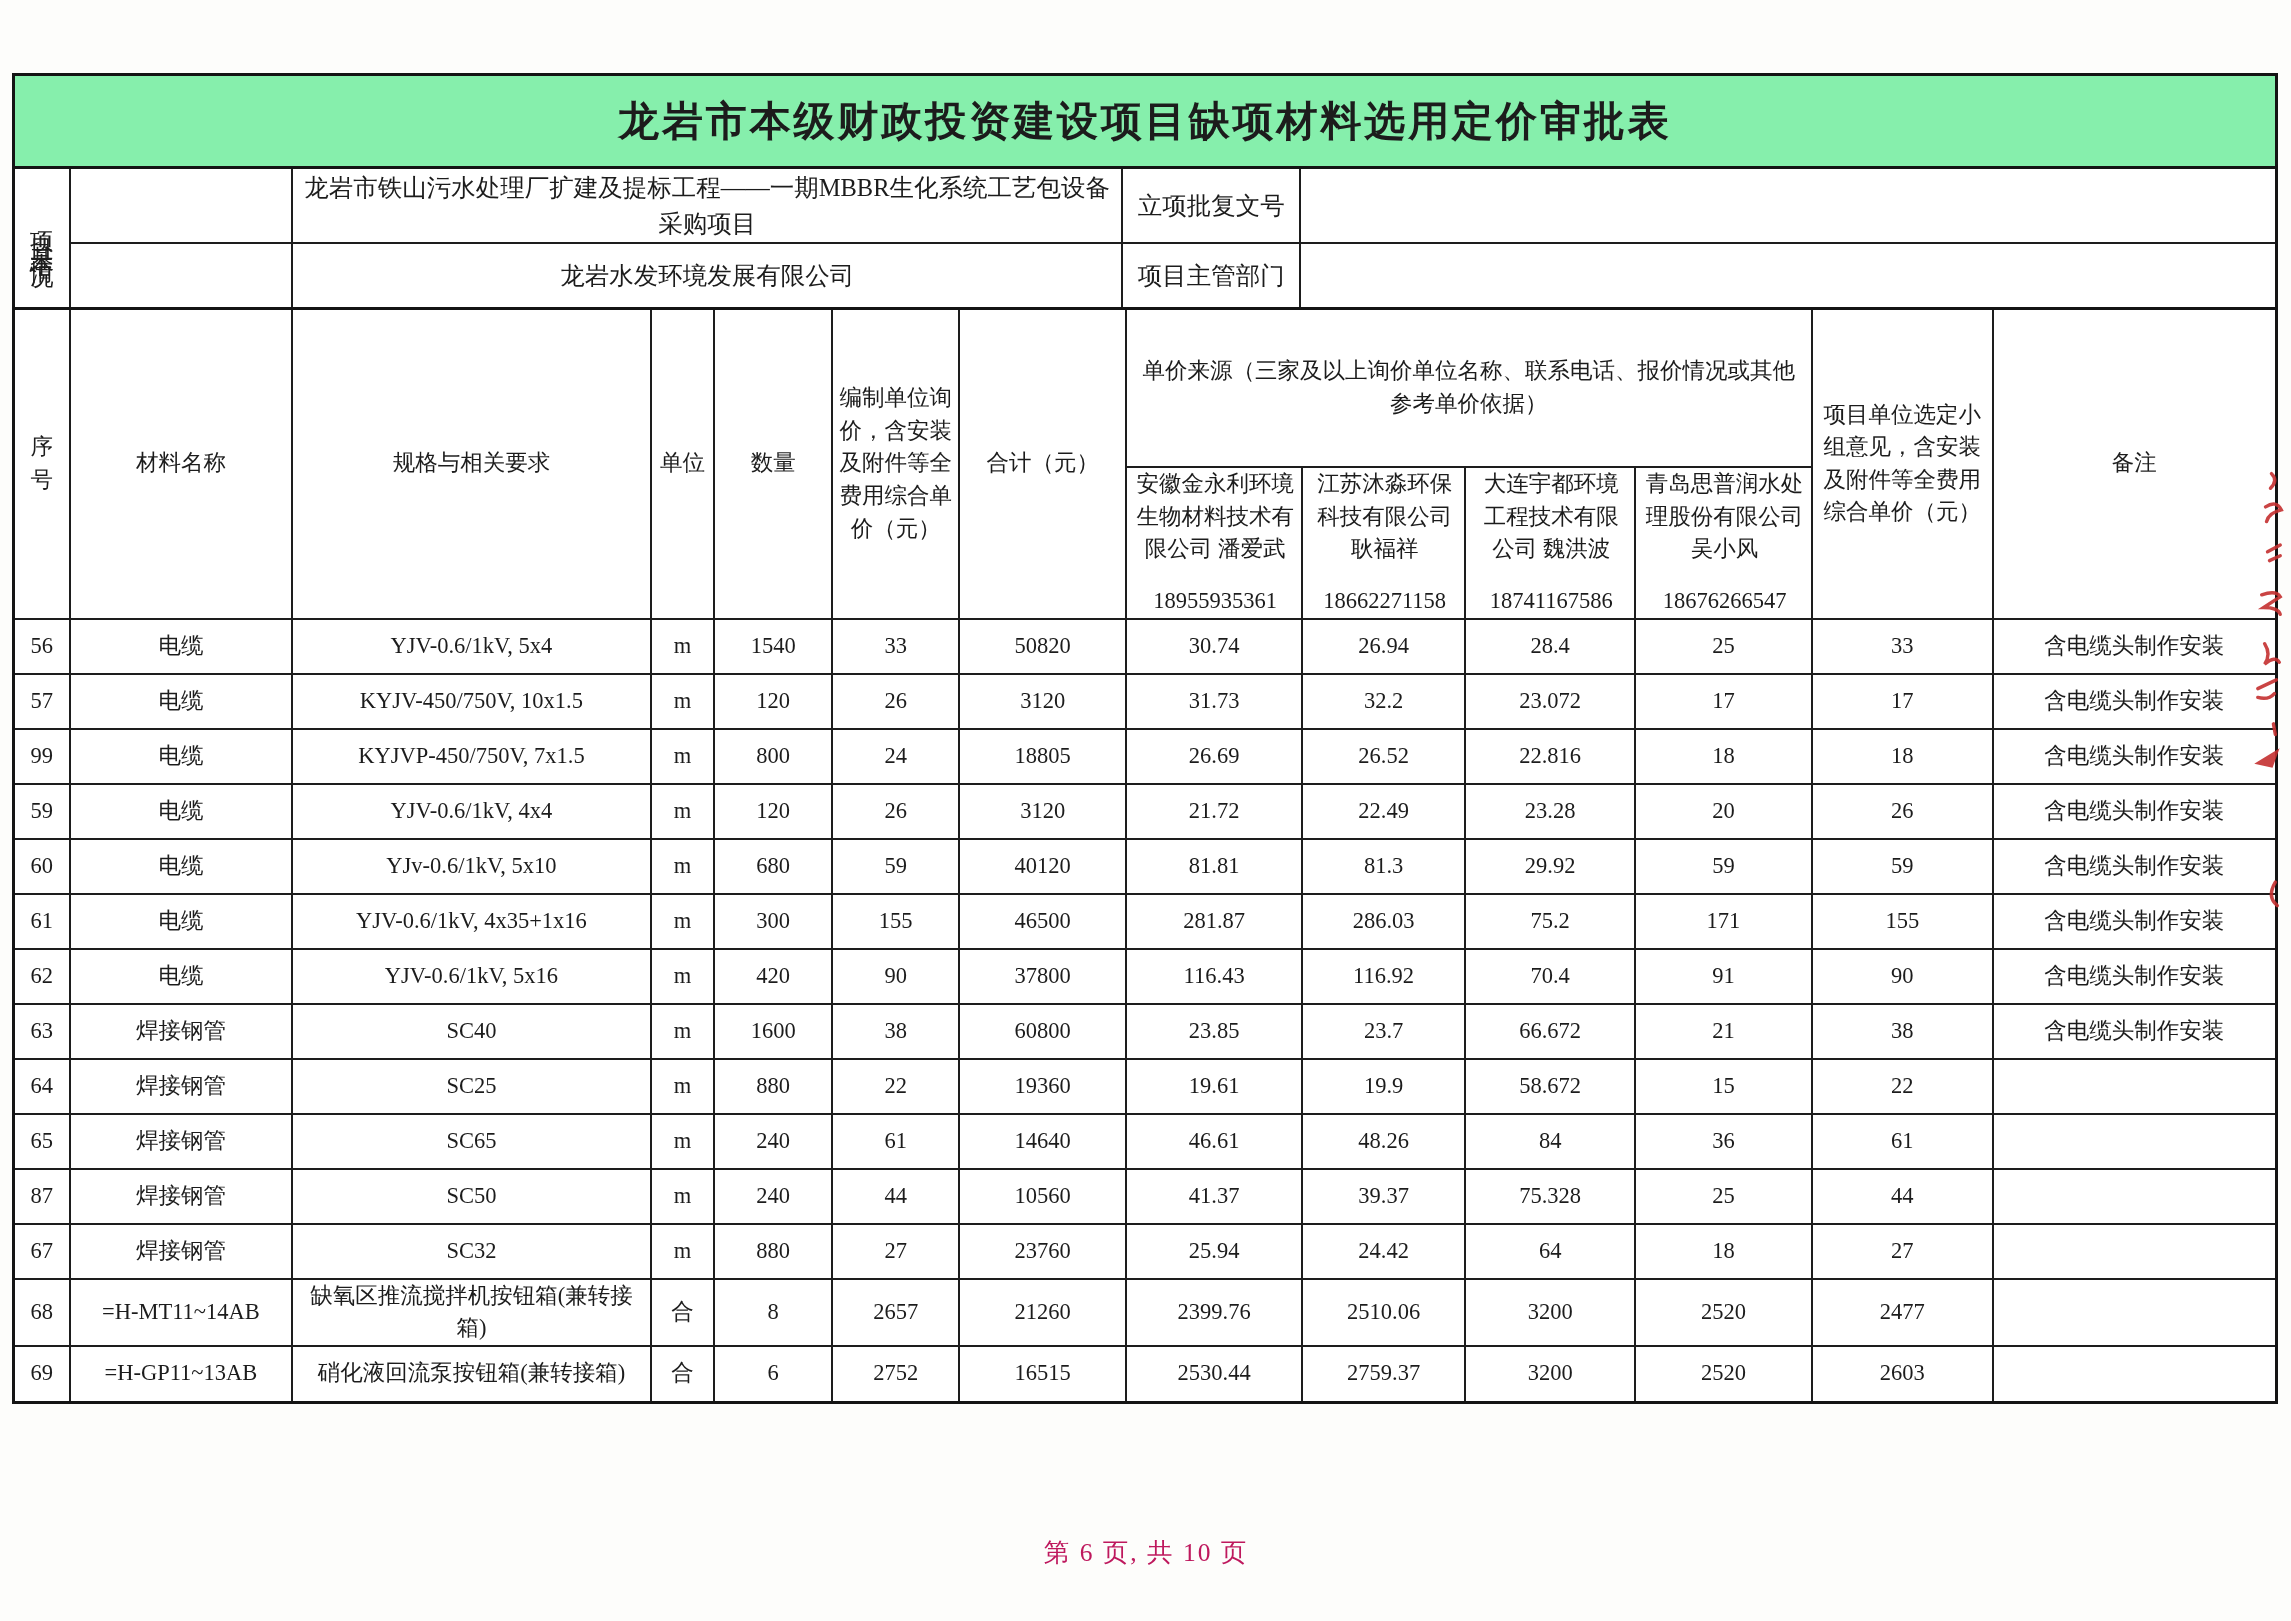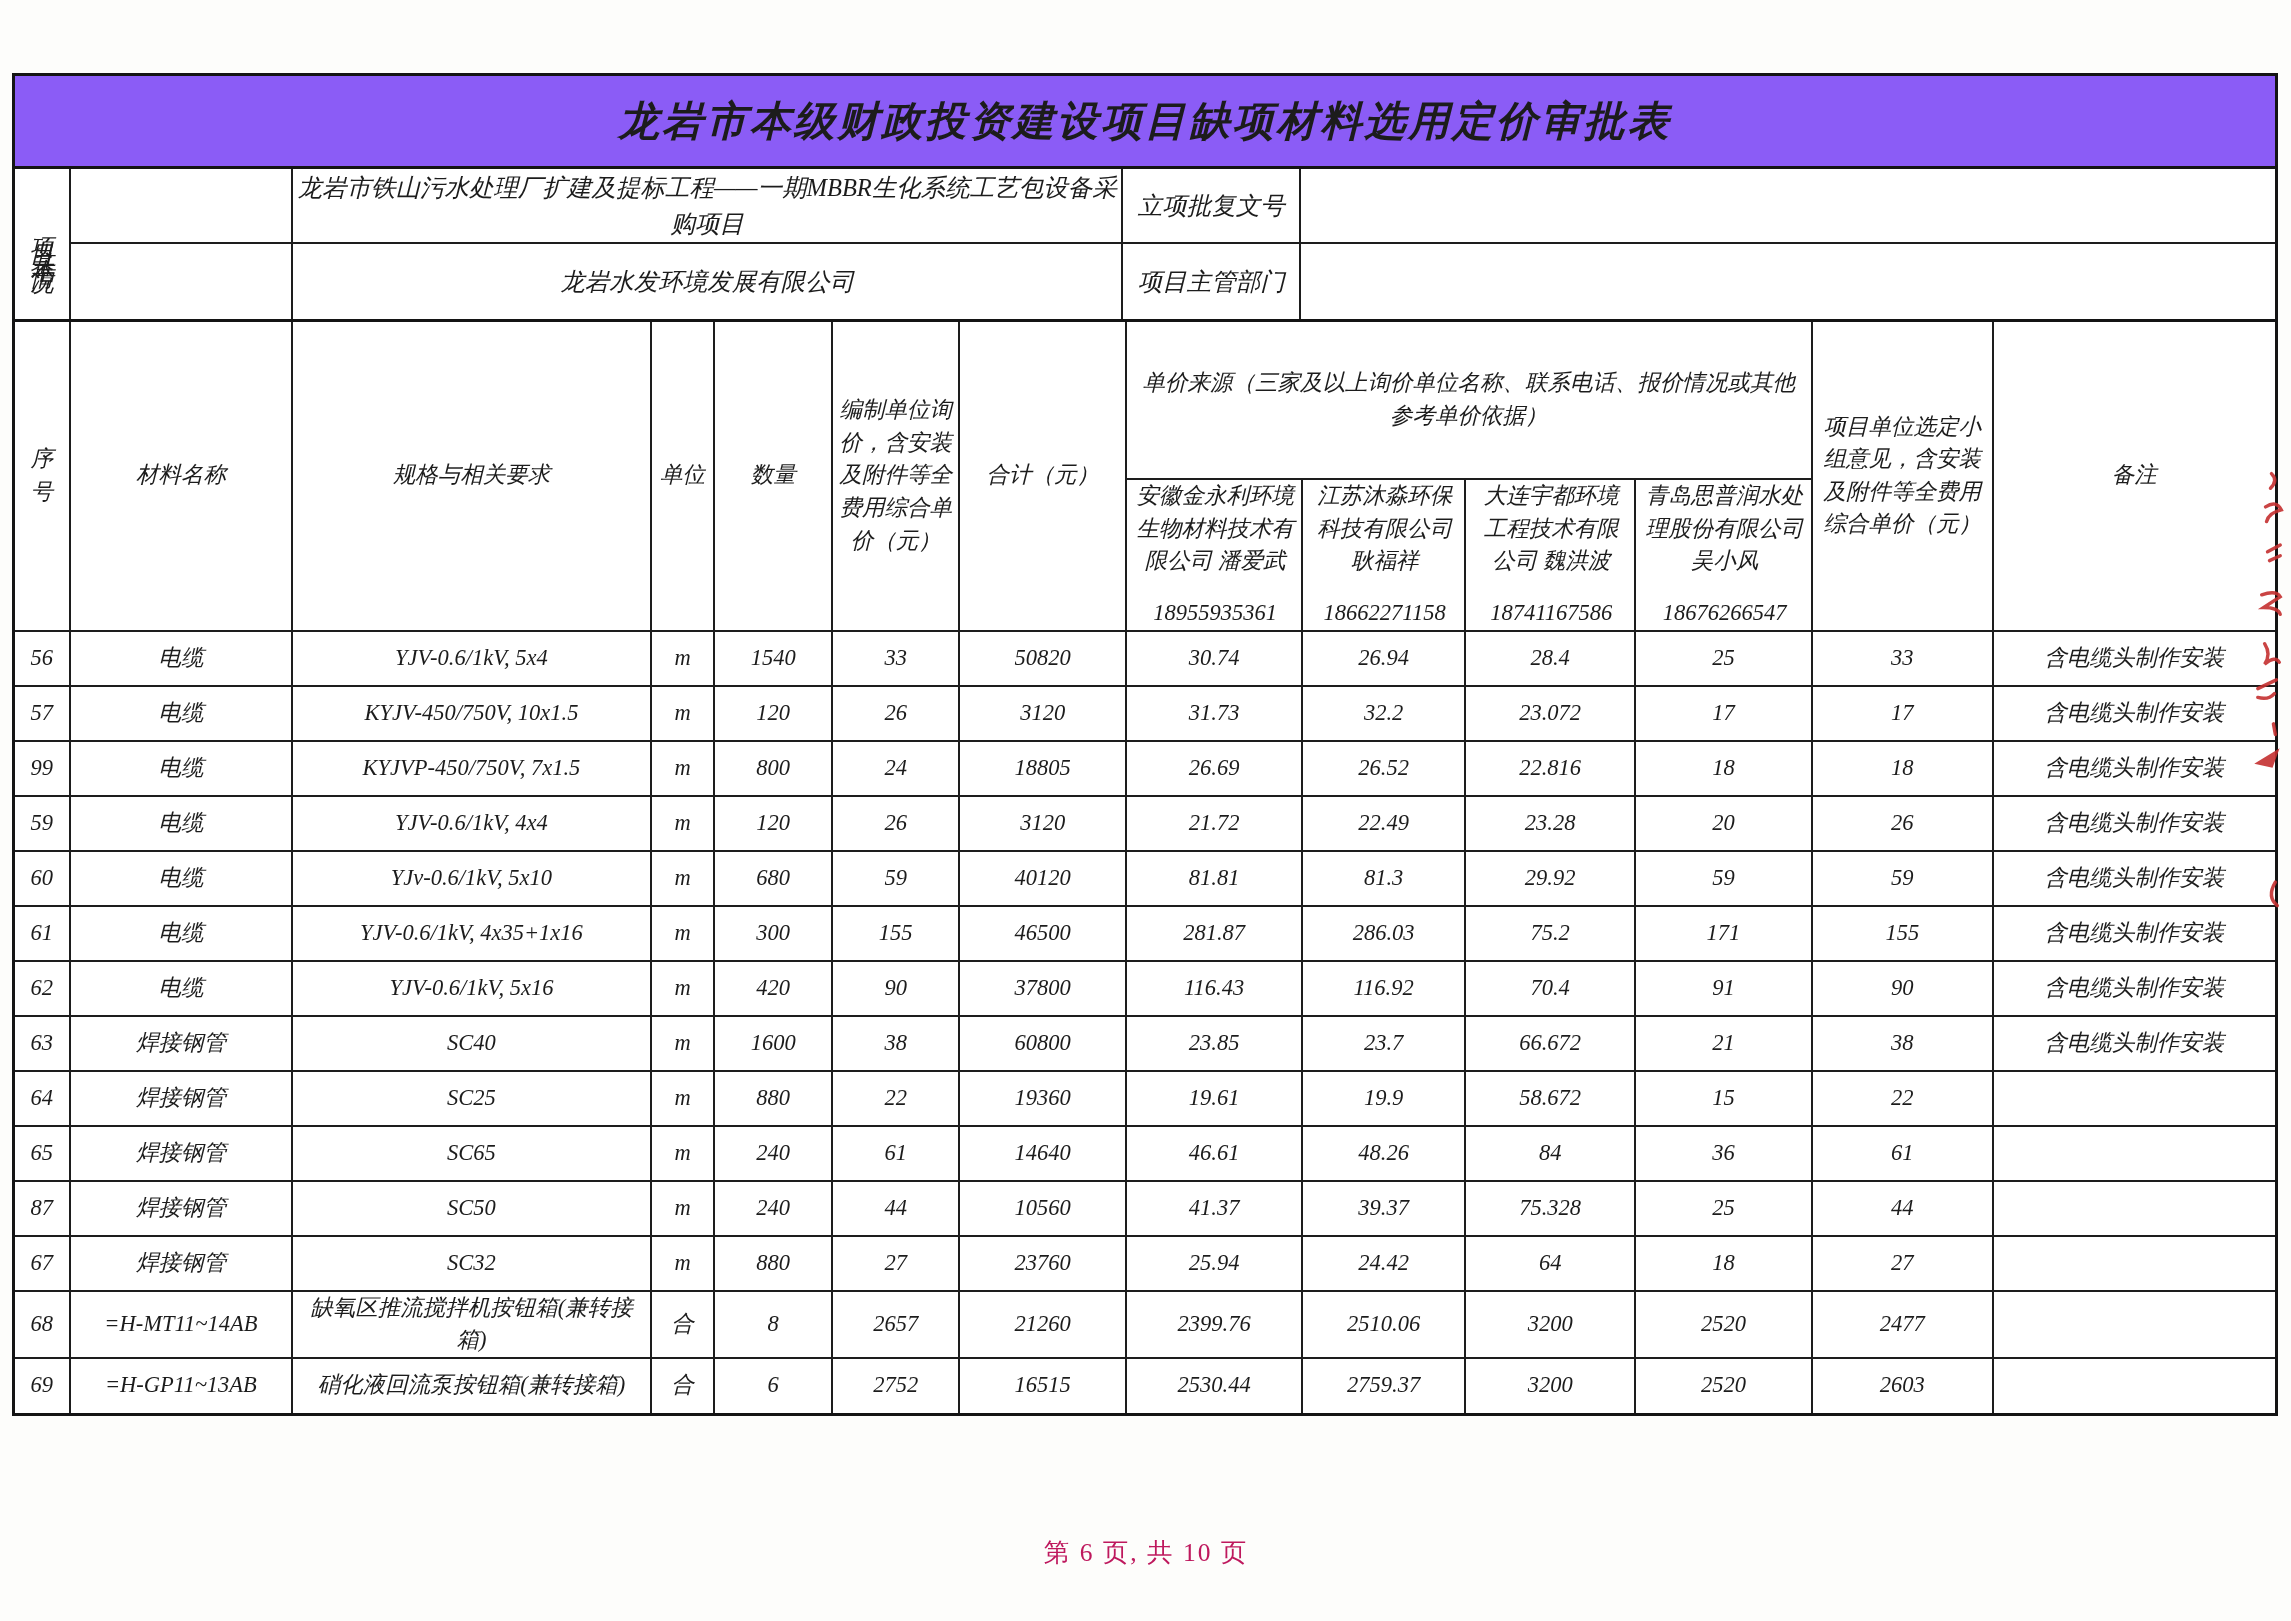"龙岩市本级财政投资建设项目缺项材料选用定价审批表" .sheet { background: #8b5cf6 -> #86efac; font-style: italic -> none }
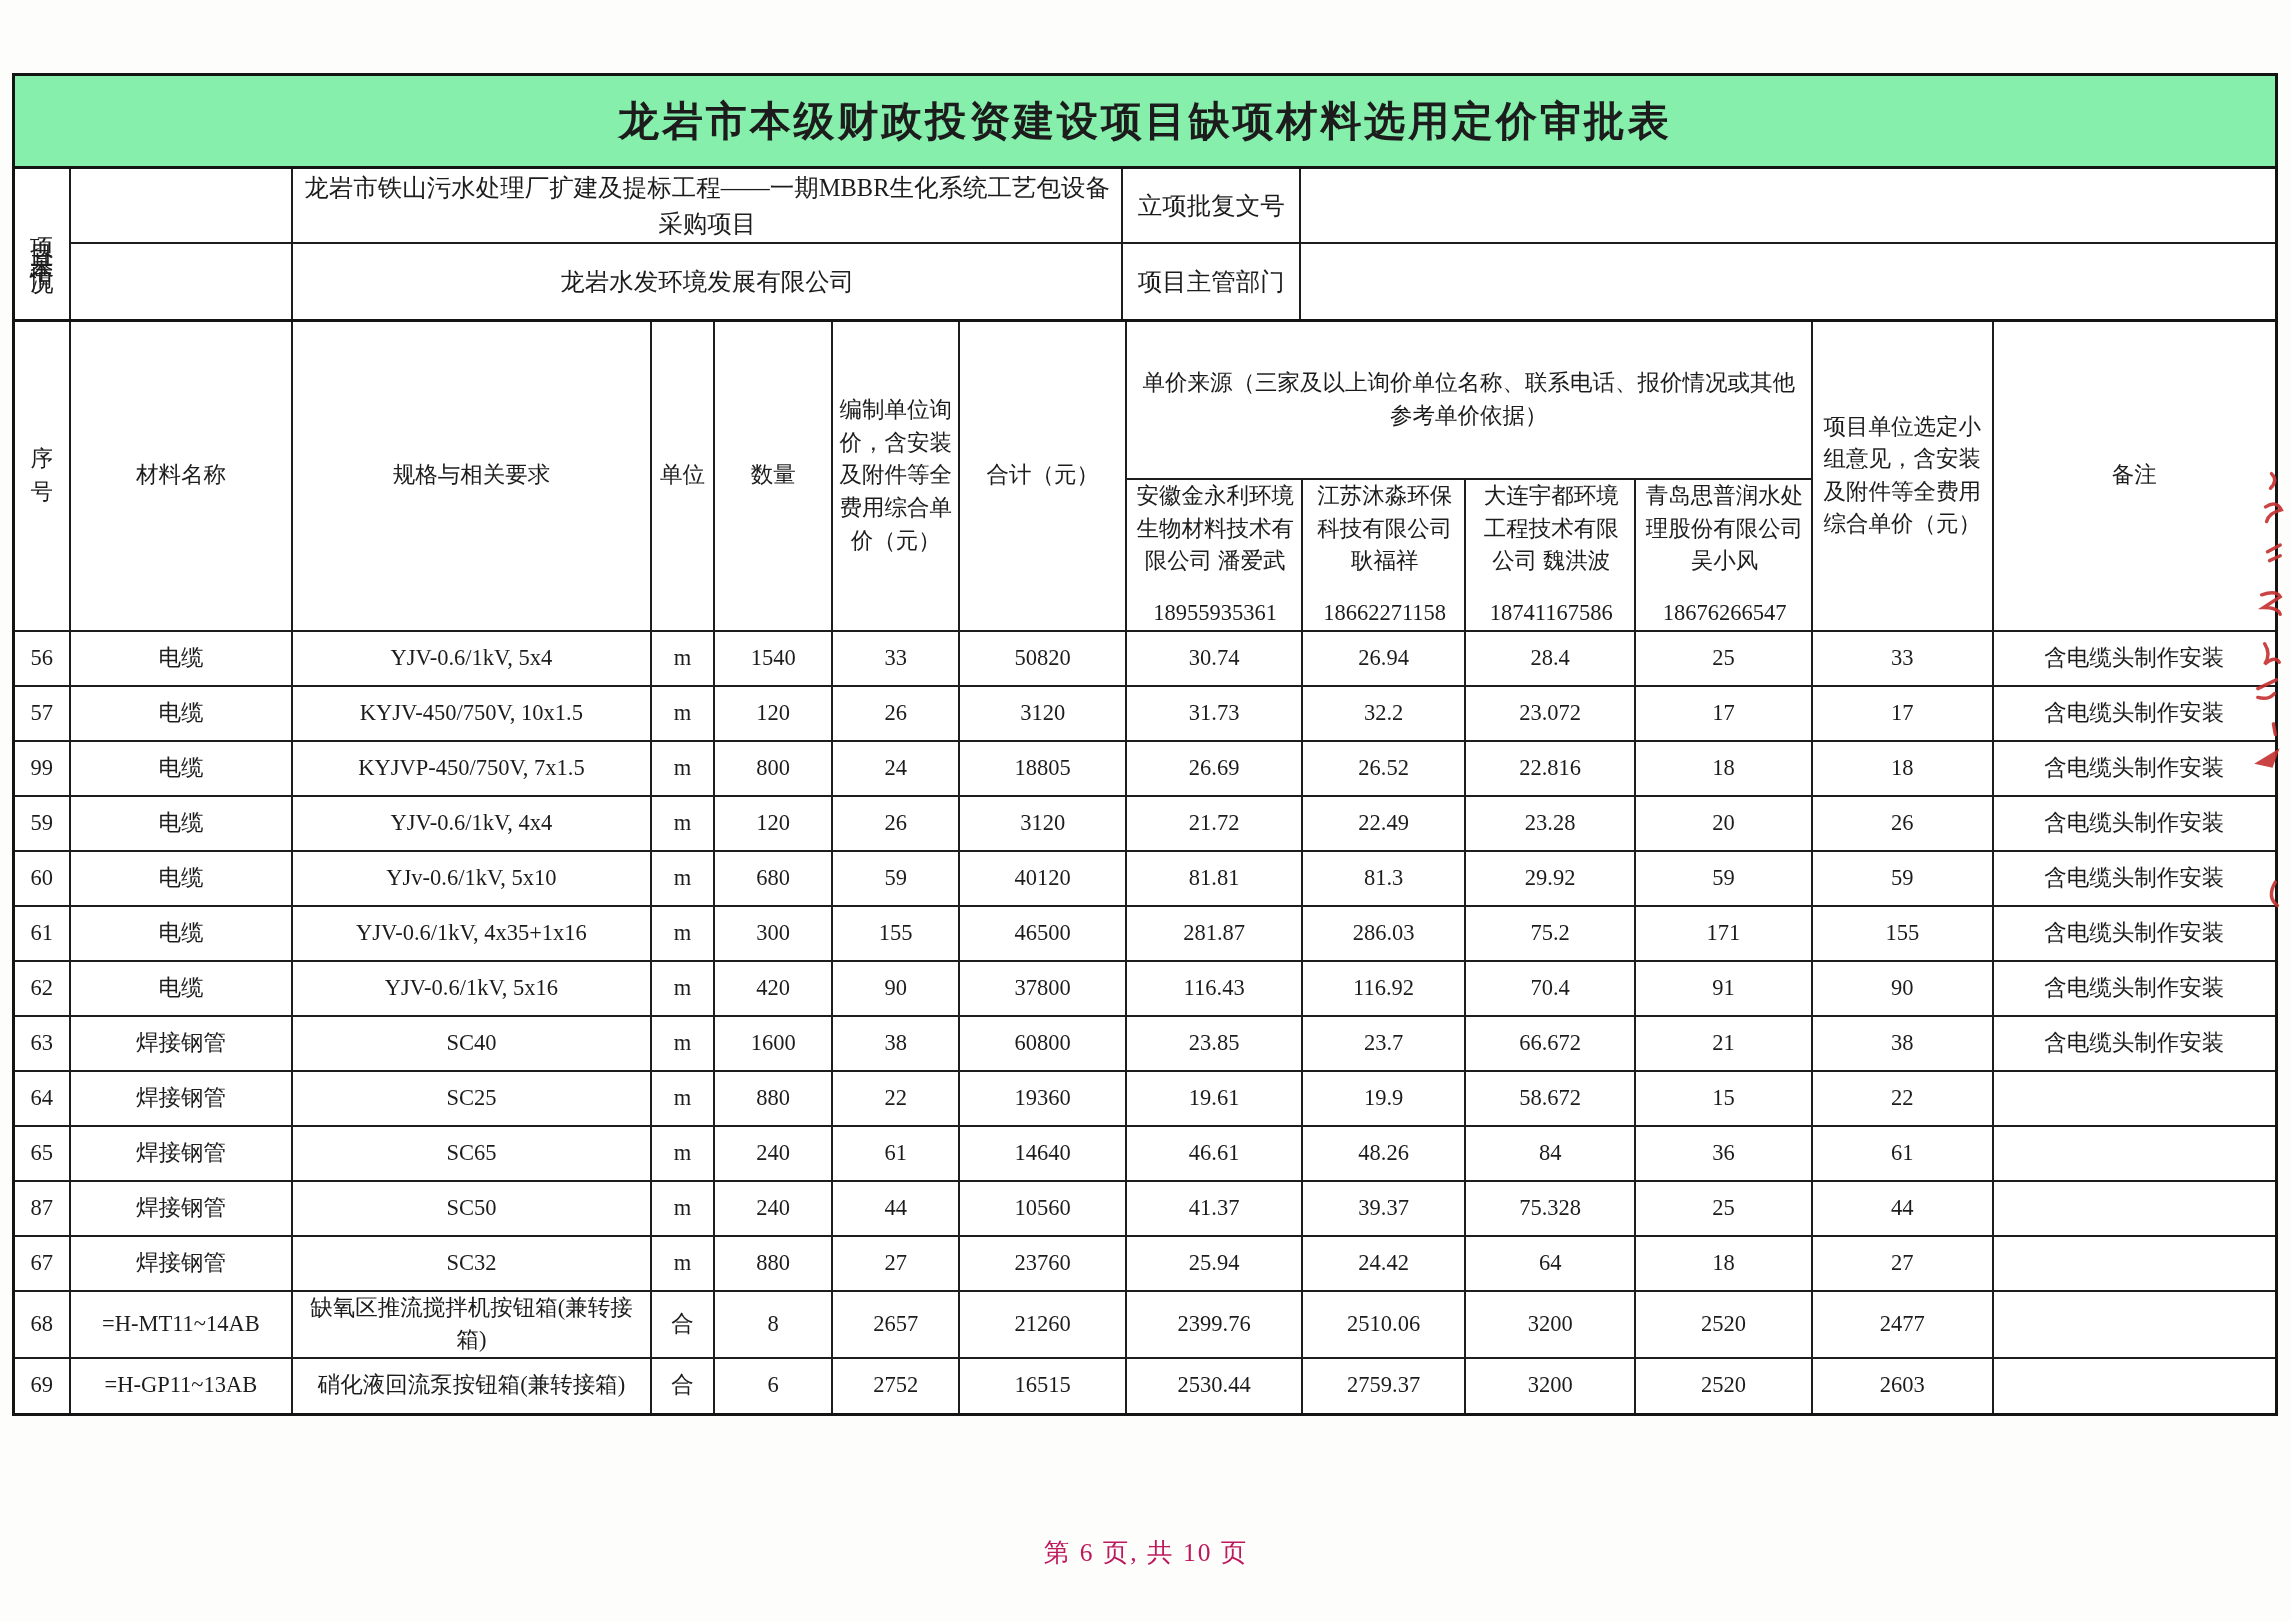"龙岩水发环境发展有限公司" .info-table tr.r2 { height: 76px -> 64px }
